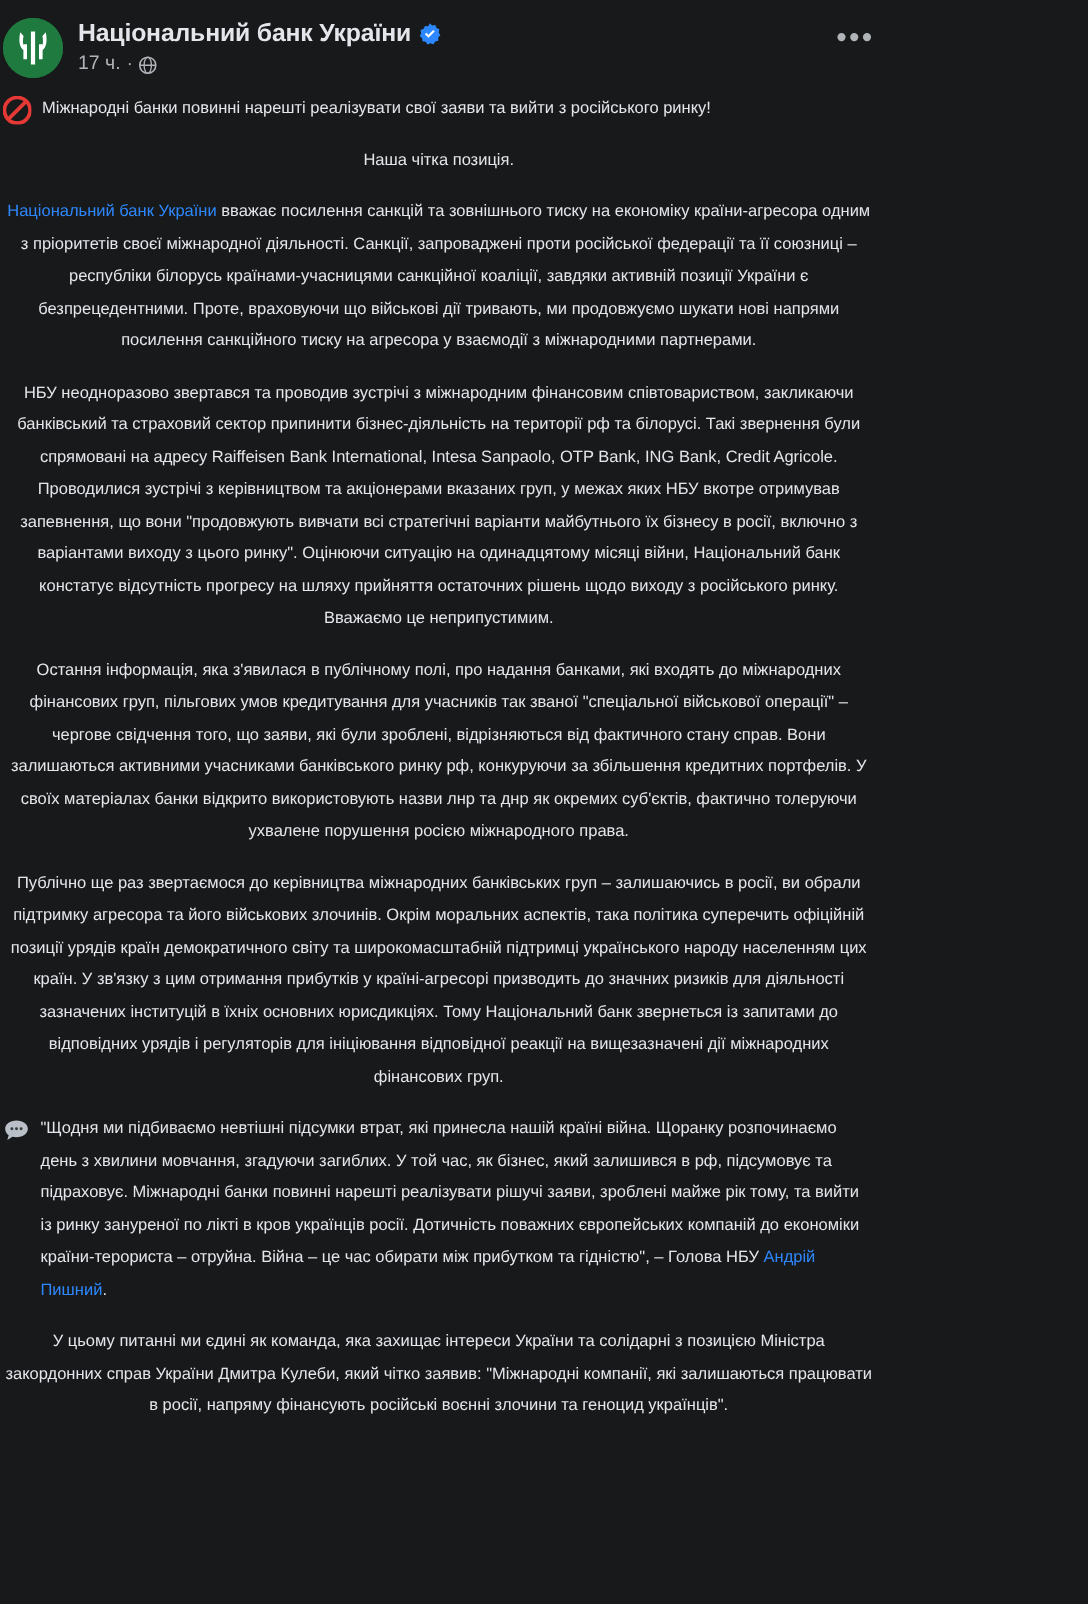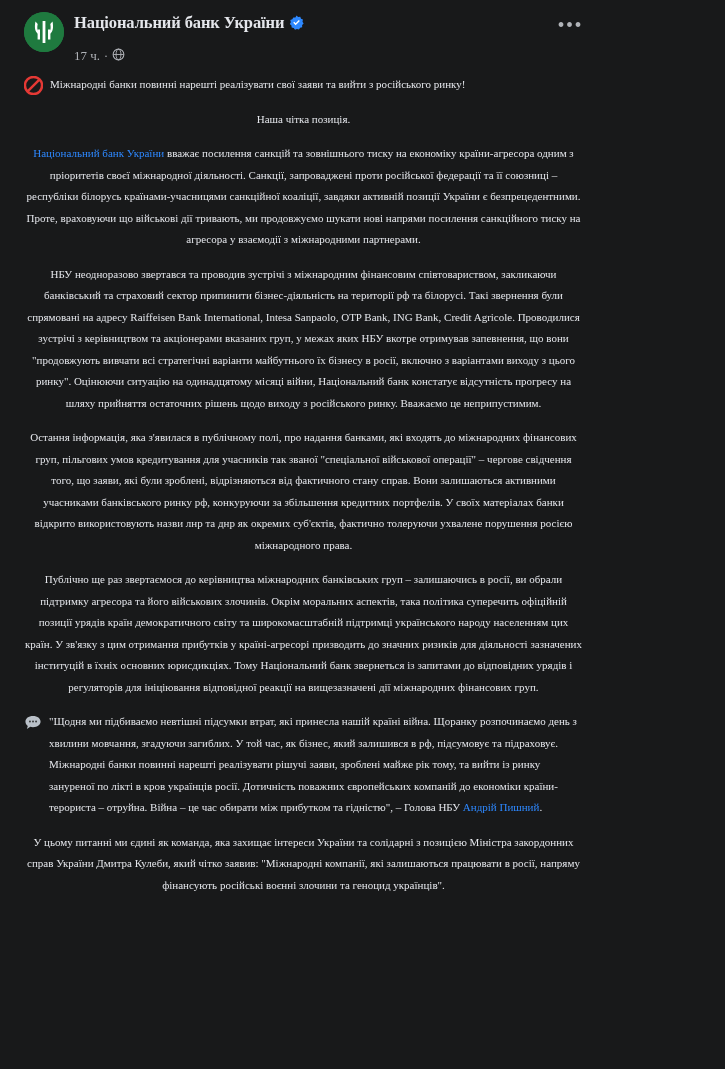"Національний банк України" .post { font-family: Liberation Serif, serif -> none; padding: 10px 14px 14px 24px -> 10px 14px 14px 2px }
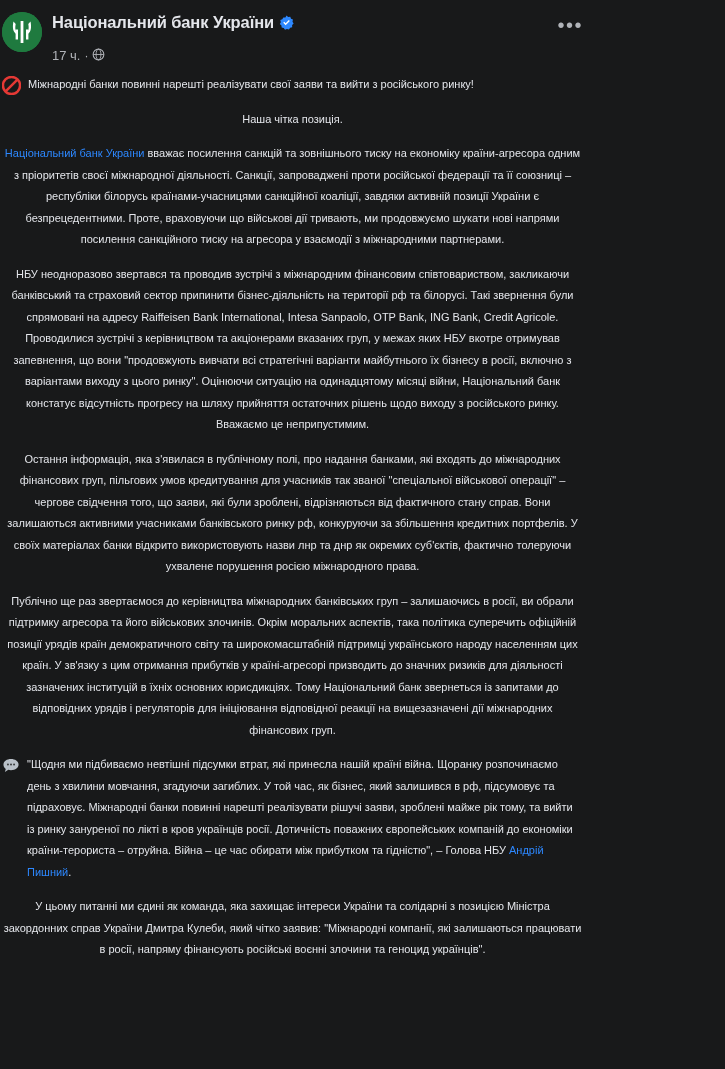"17 ч." .meta-row { align-items: flex-start -> flex-end; margin-top: 16px -> 2px }
